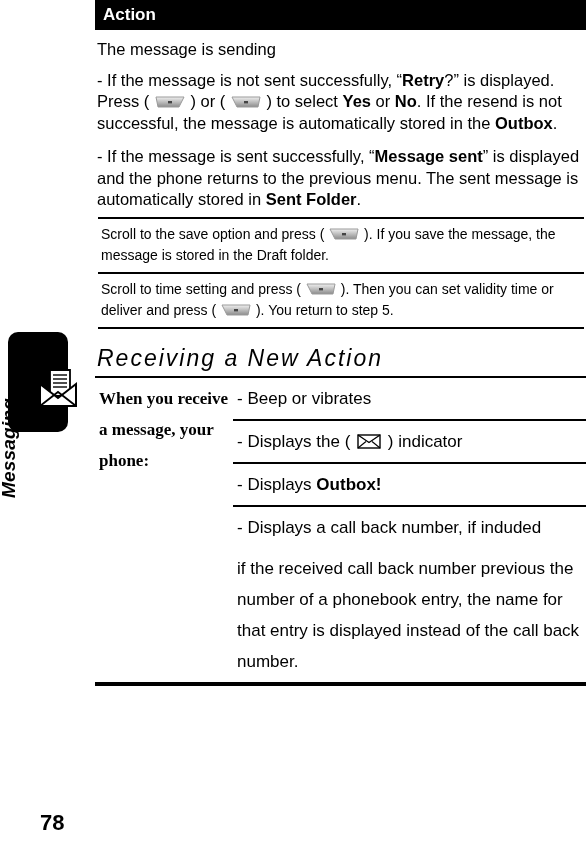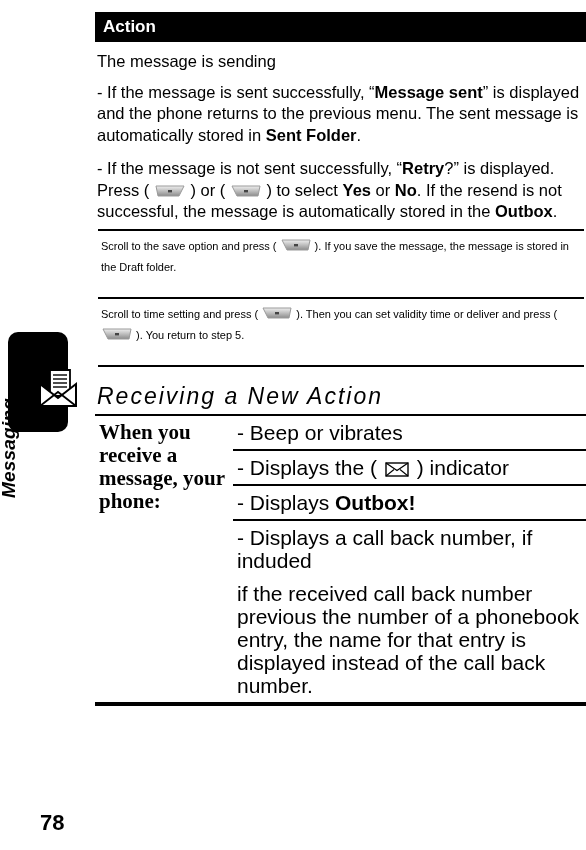"Action" #content { top: 12px -> 0 }
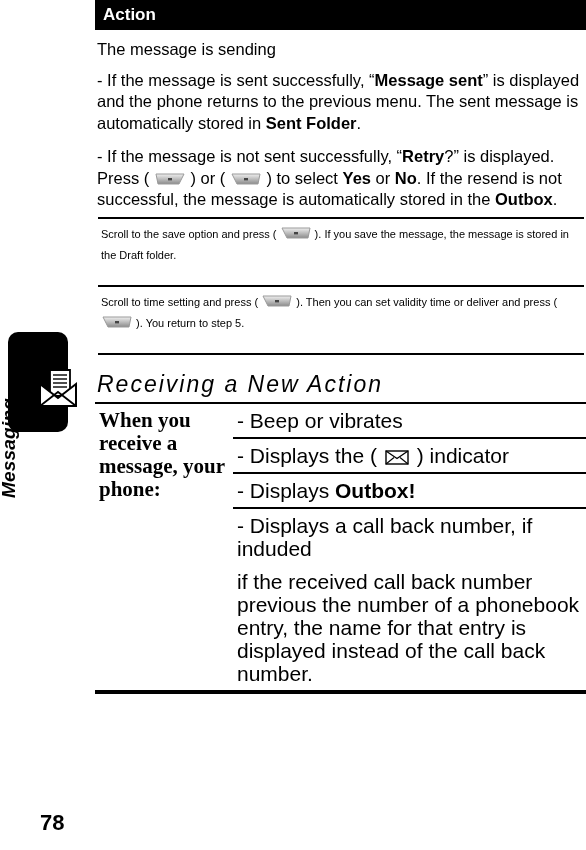"- If the message is" p.p { order: before "- If the message is not" -> after "- If the message is not" }
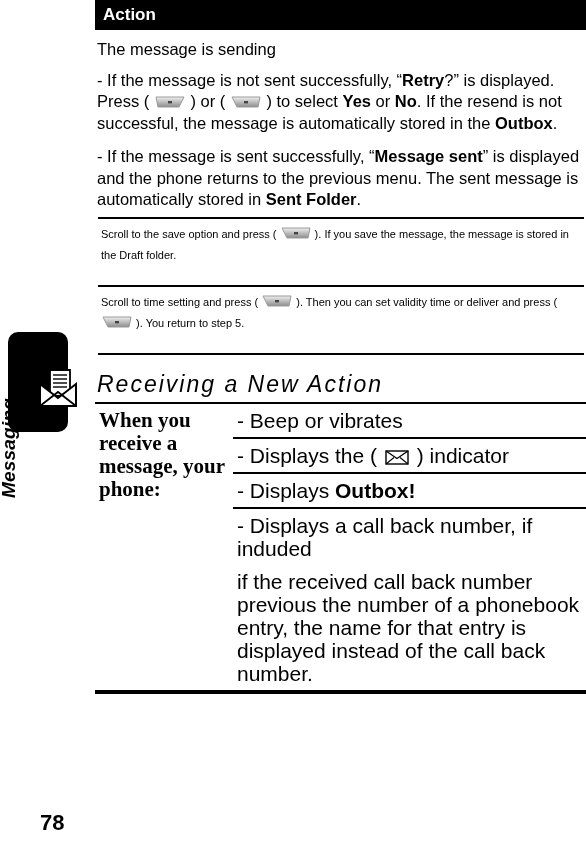"Scroll to the save option" .boxrow { font-size: 11px -> 14px; padding: 5px 3px 18px 6px -> 5px 3px 5px 6px }
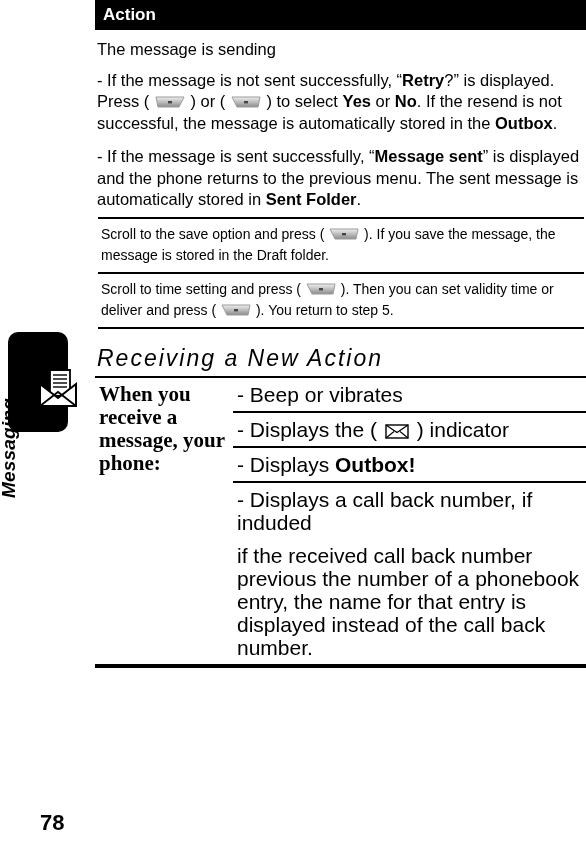"When you receive a message," table.recv td { font-size: 21px -> 17px; line-height: 23px -> 31px }
